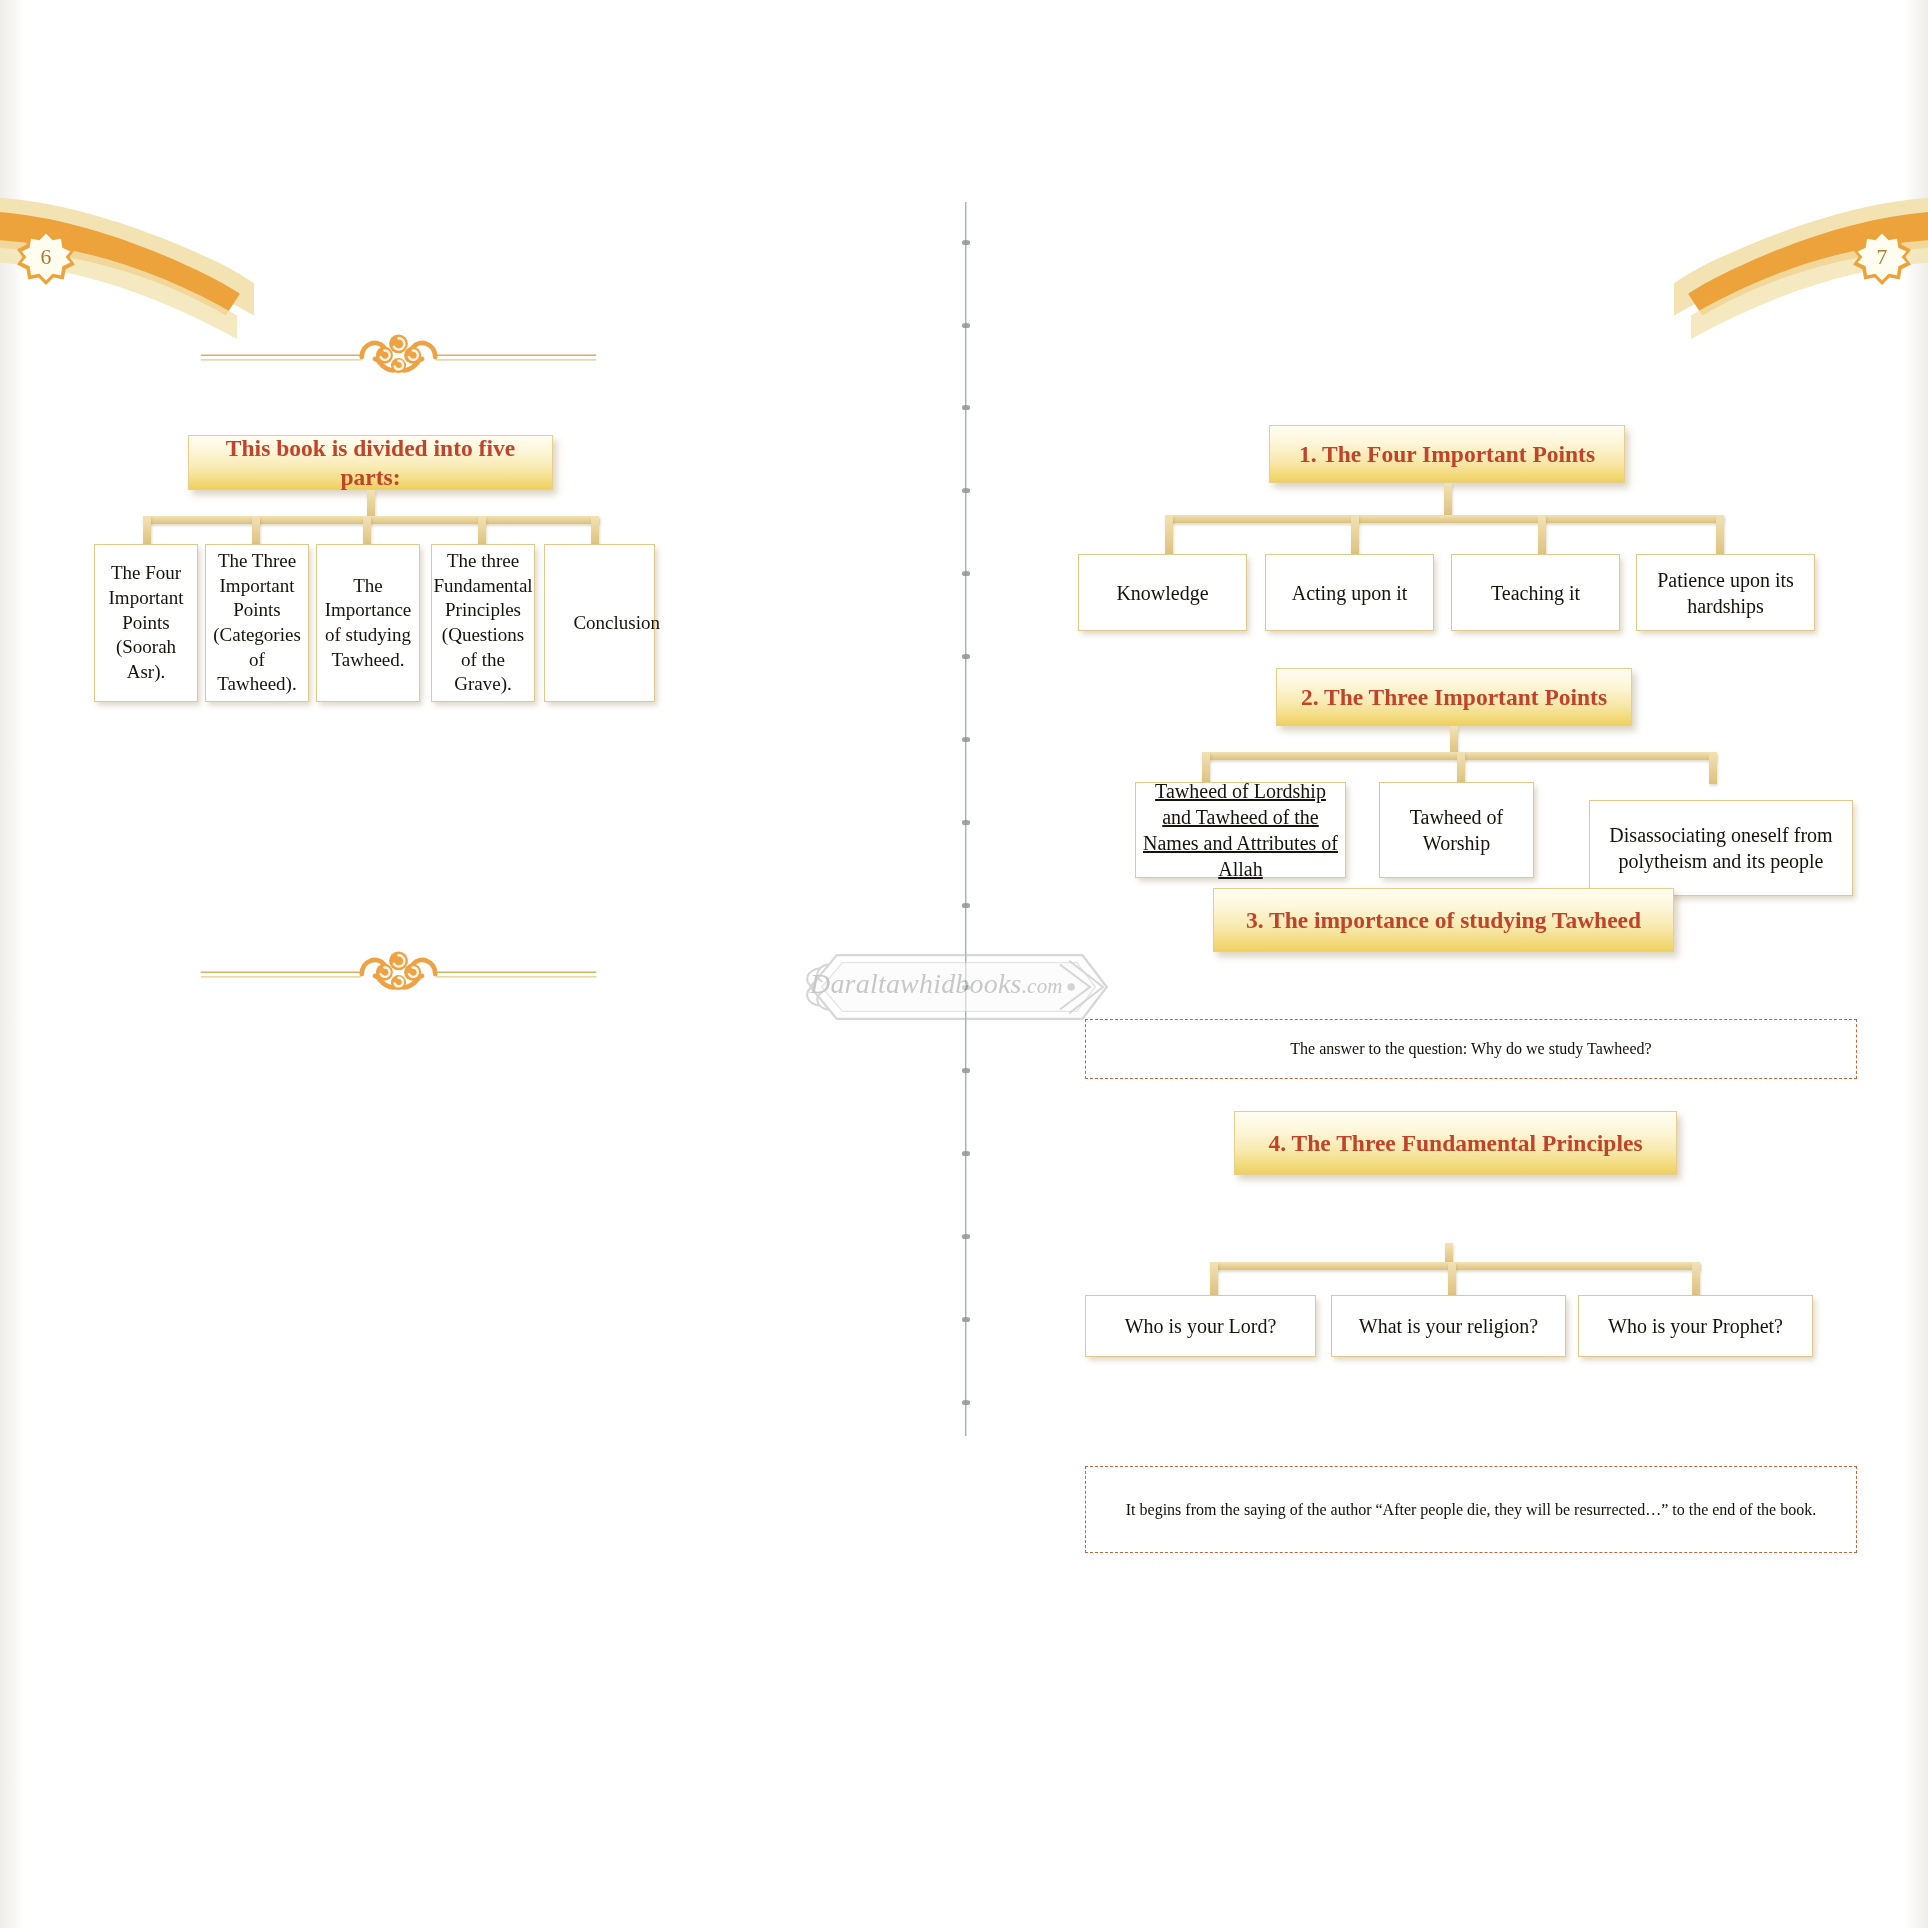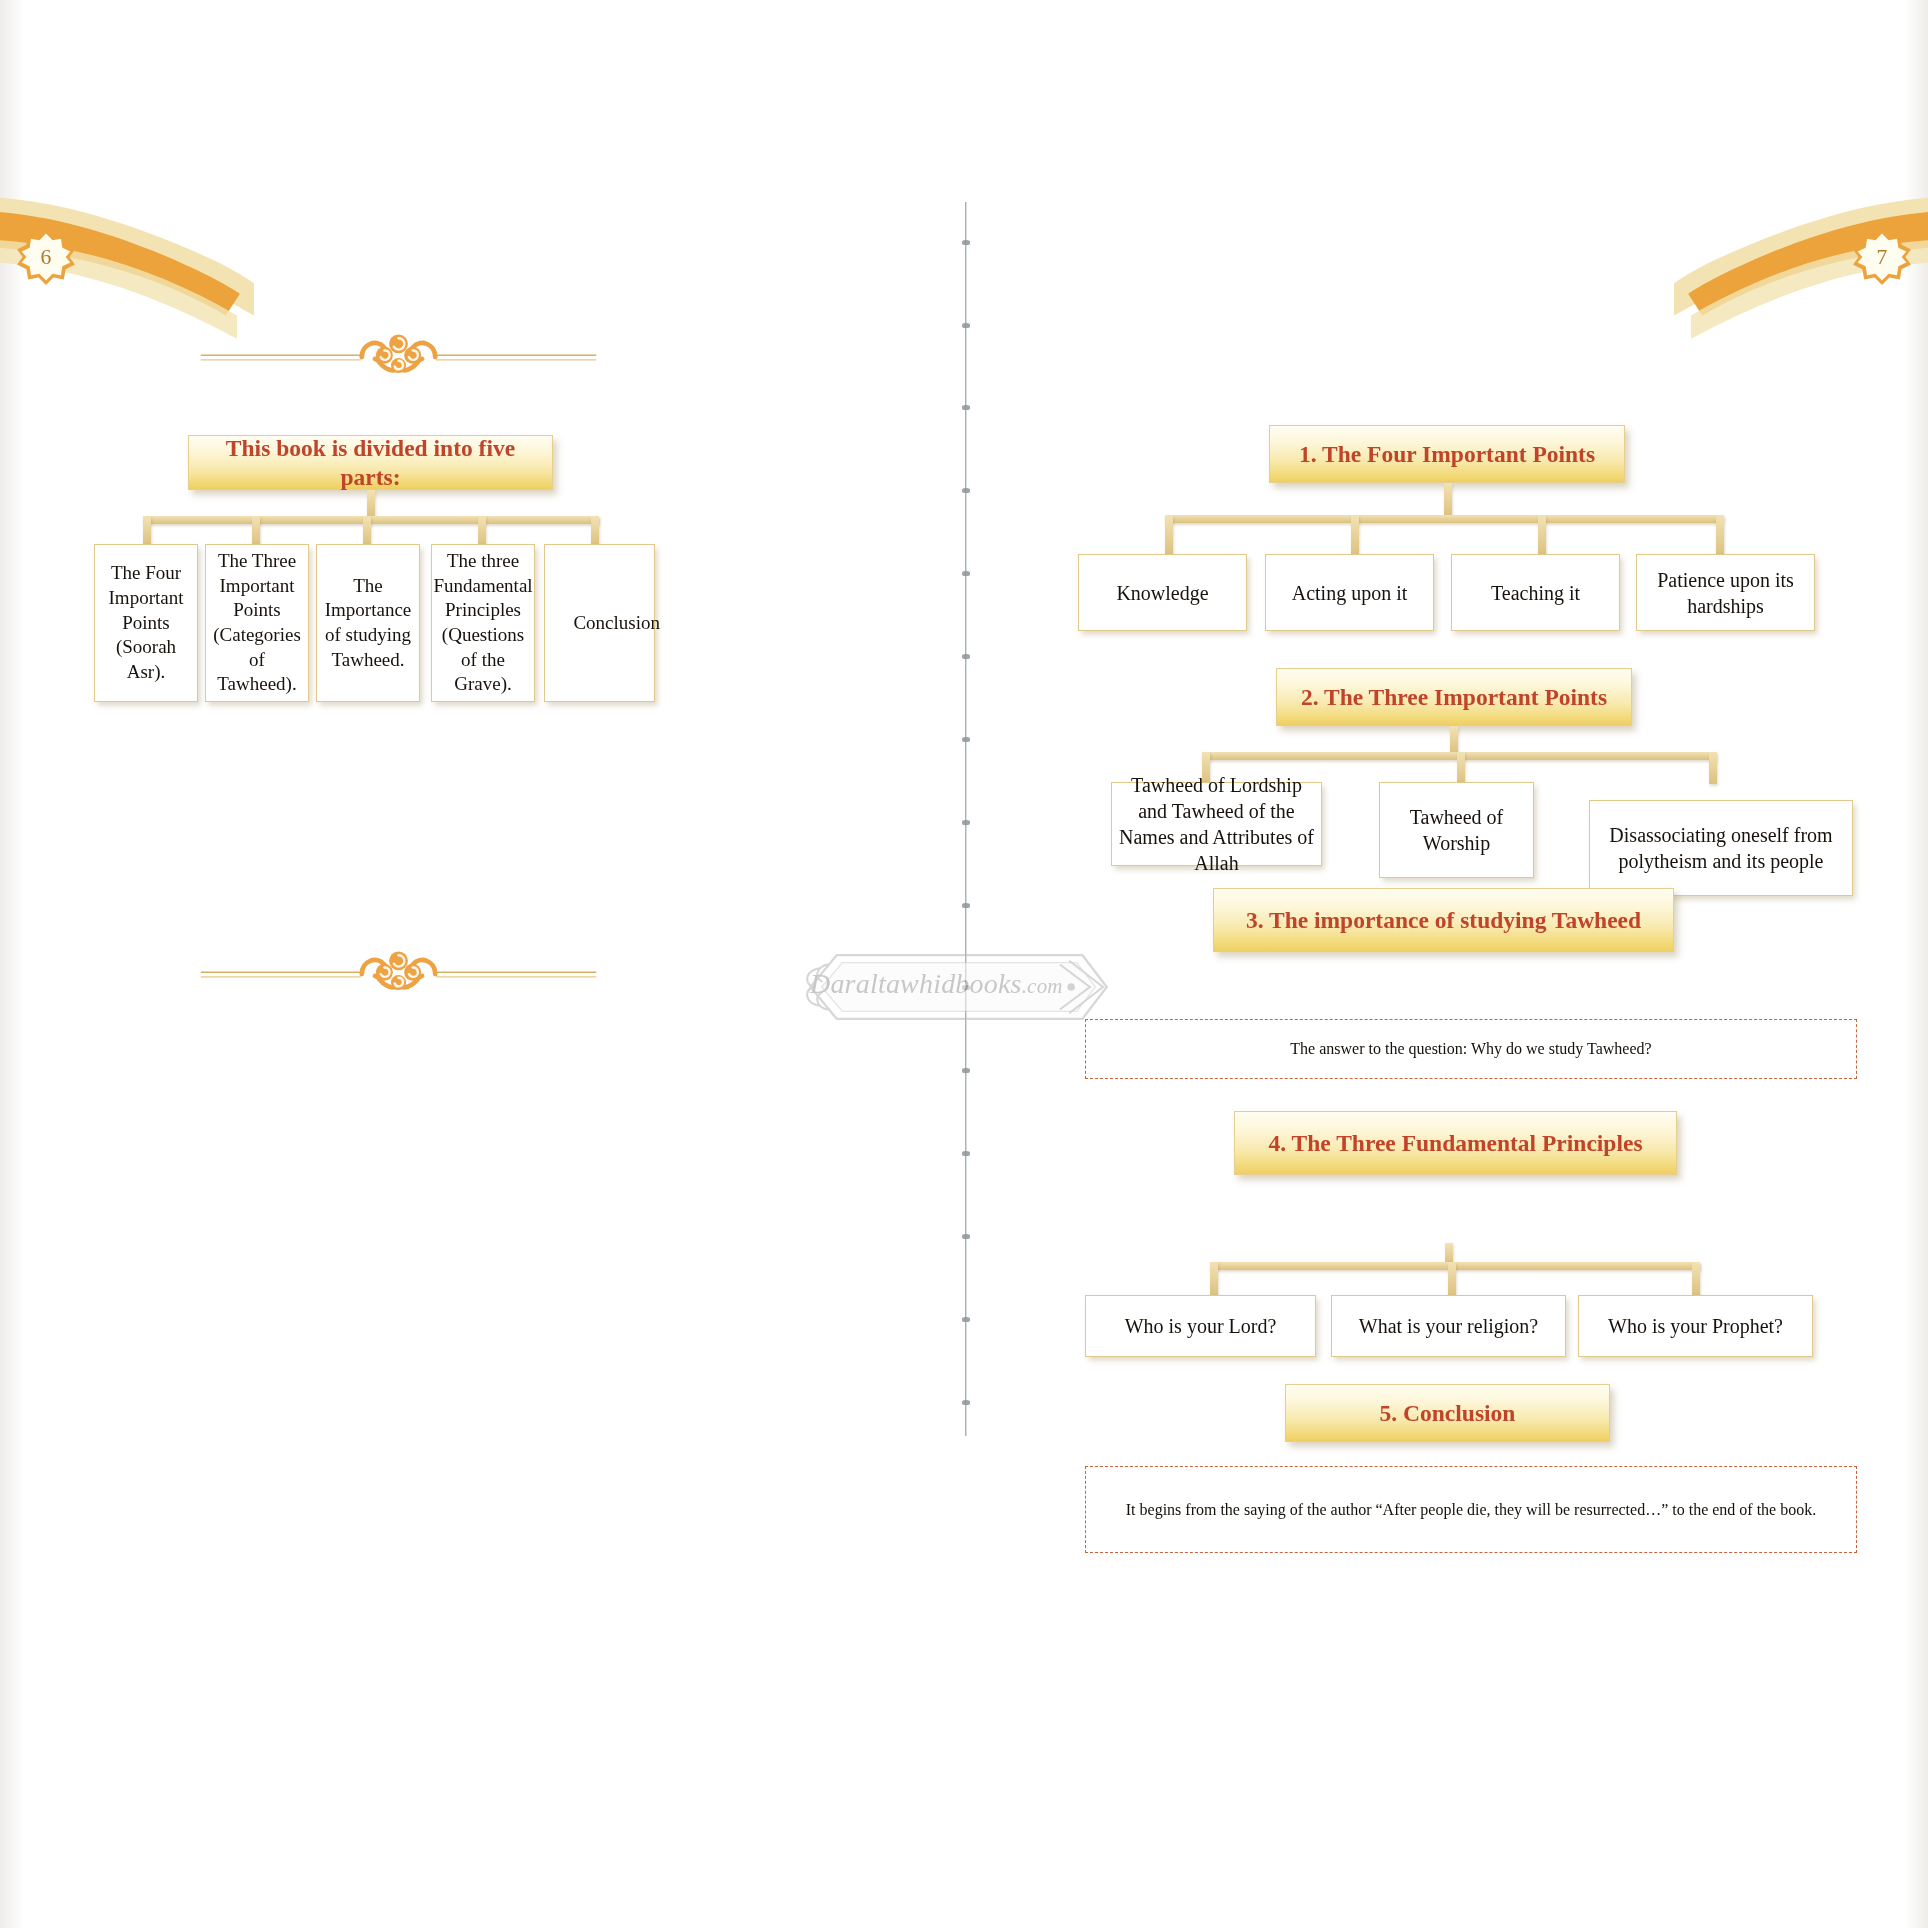"Tawheed of Lordship and Tawheed" div.leaf-box { height: 84px -> 96px; left: 1111px -> 1135px; text-decoration: none -> underline }
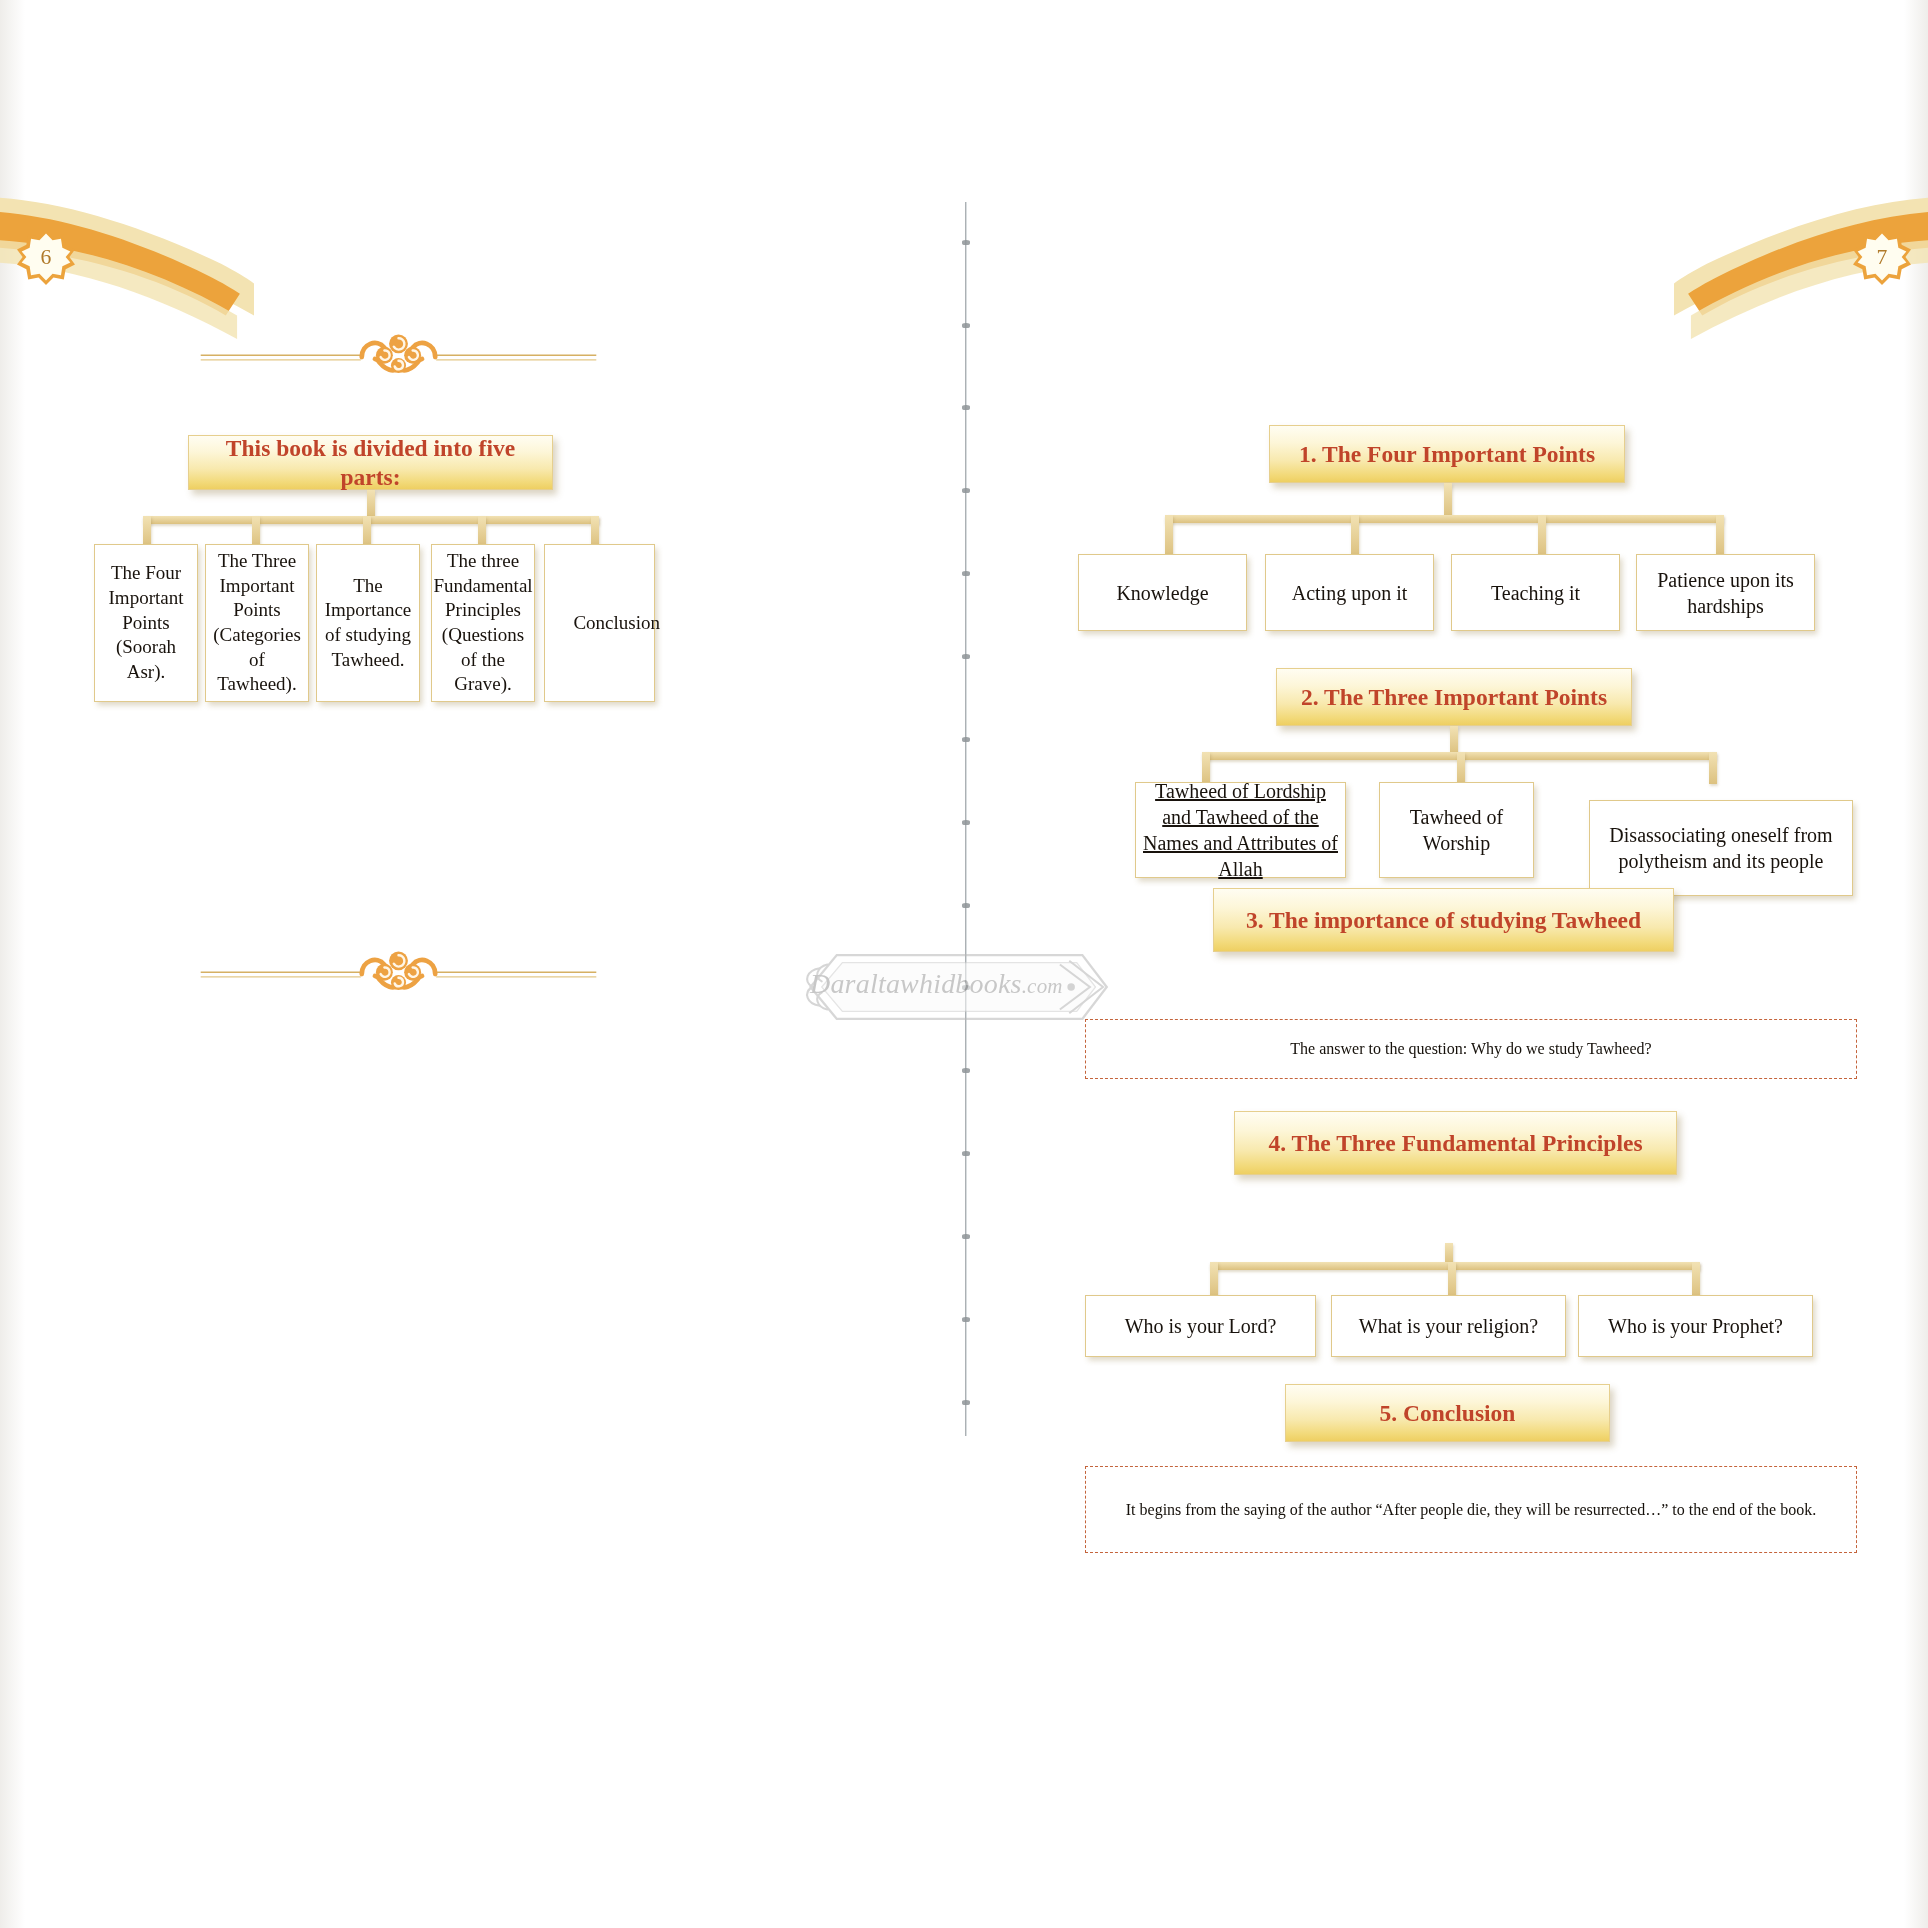"5. Conclusion" div.gold-box { html: <div>5. Conclusion</div> -> none }
